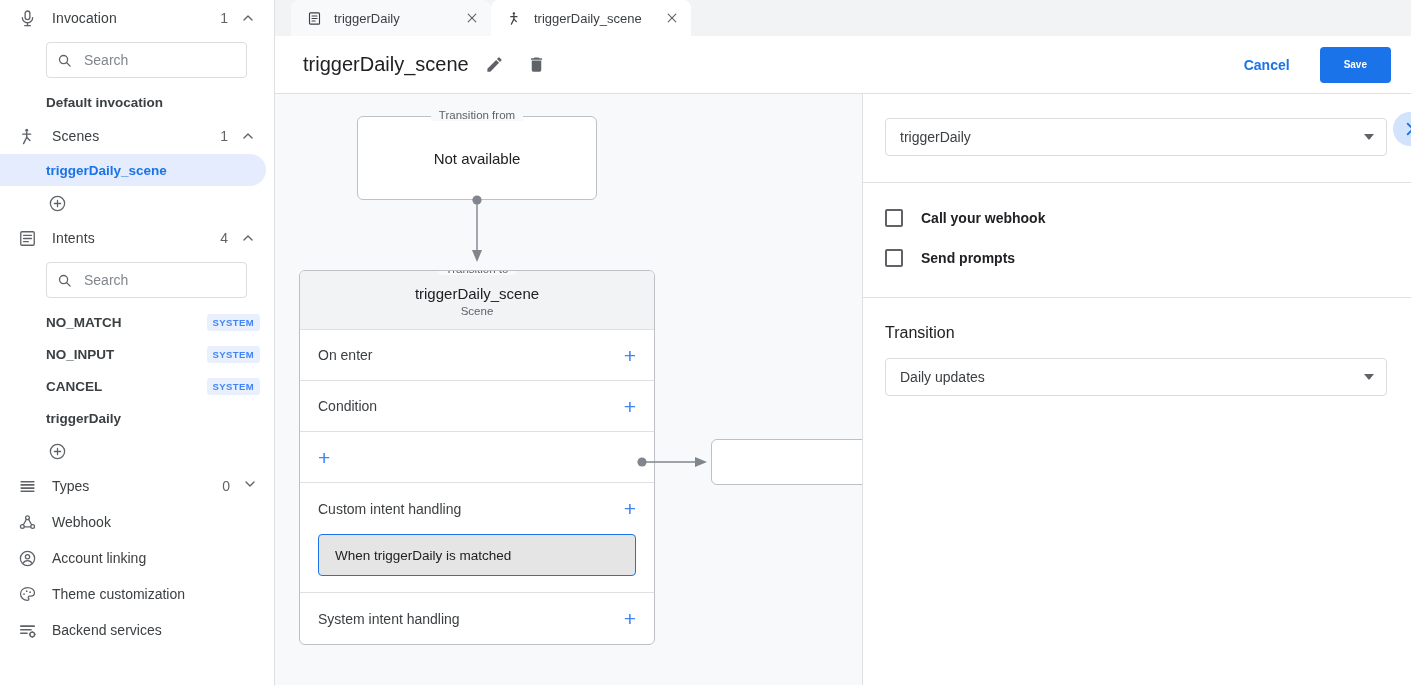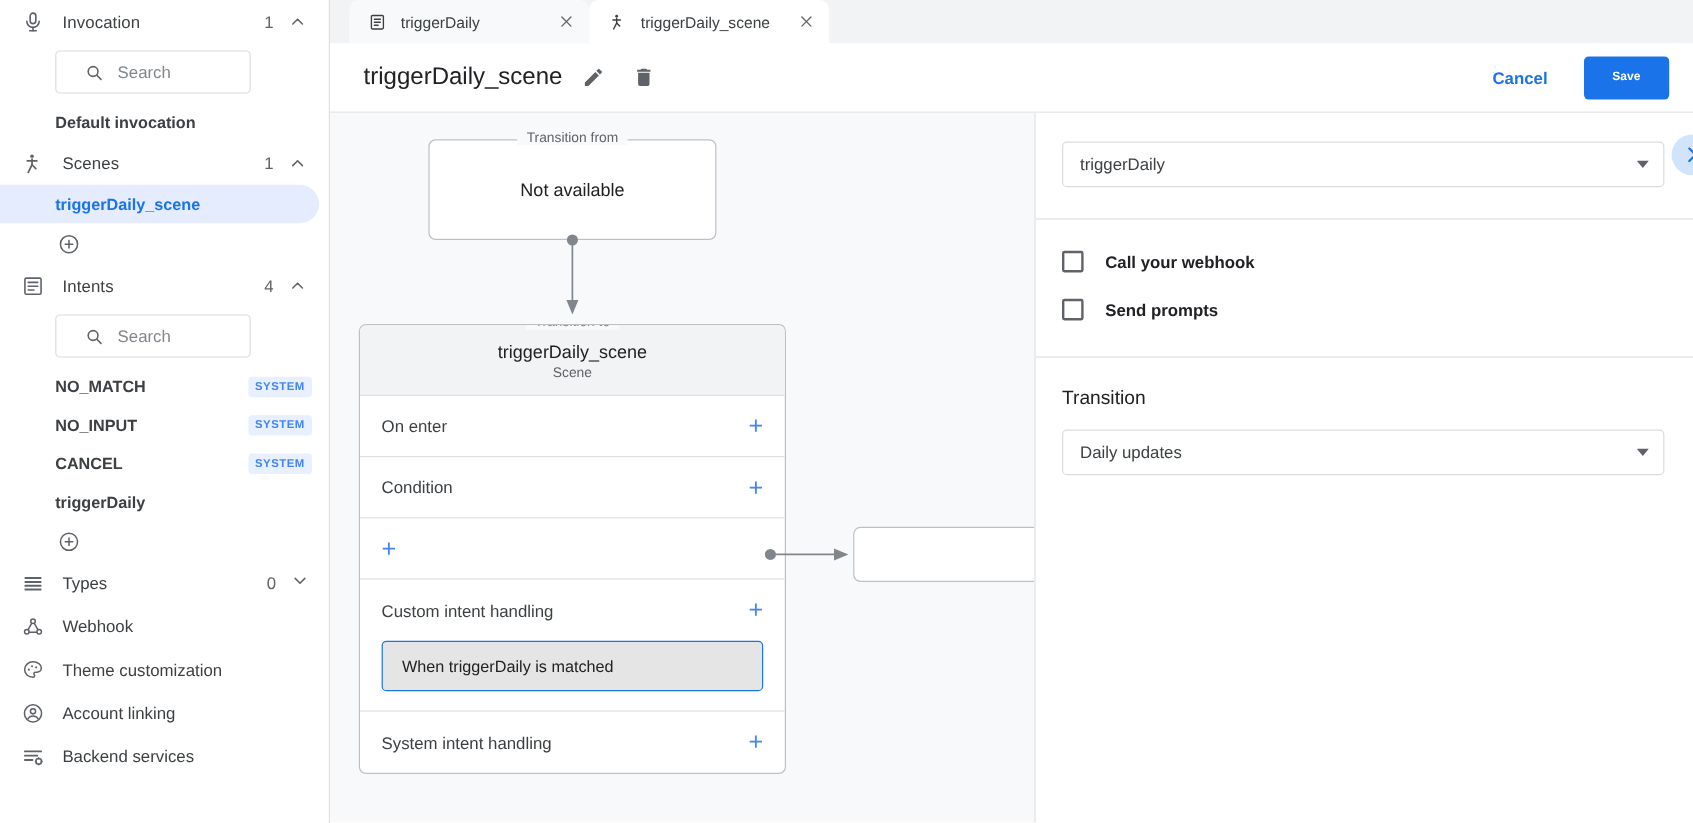"Search" .search-box { padding: 0 24px -> 0 10px; width: 163px -> 201px }
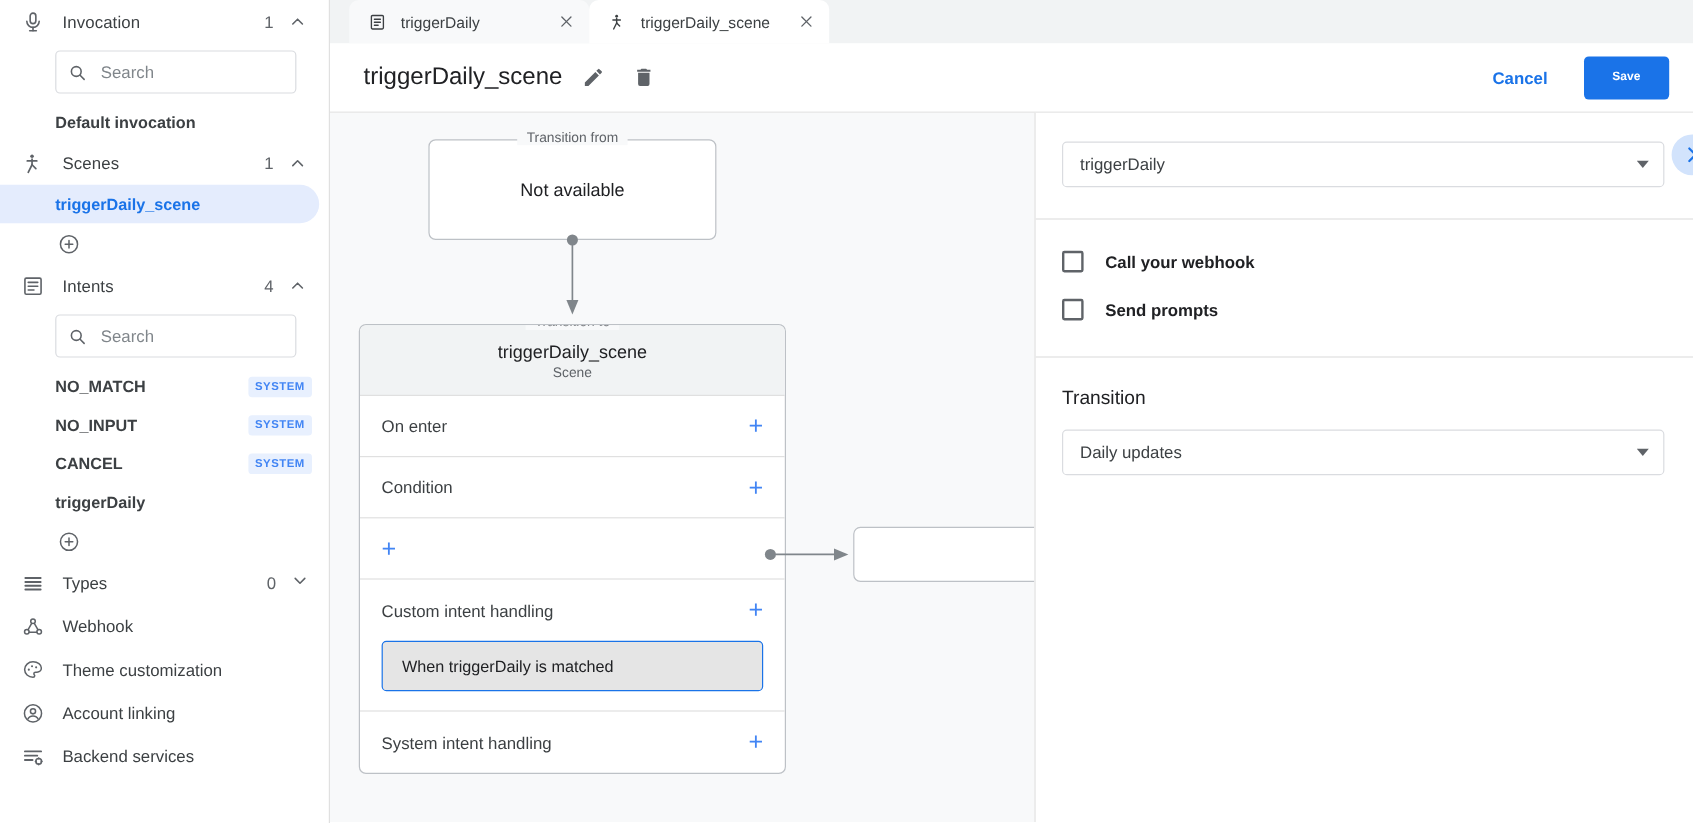"Theme customization" div.nav-leaf { order: before "Account linking" -> after "Account linking" }
